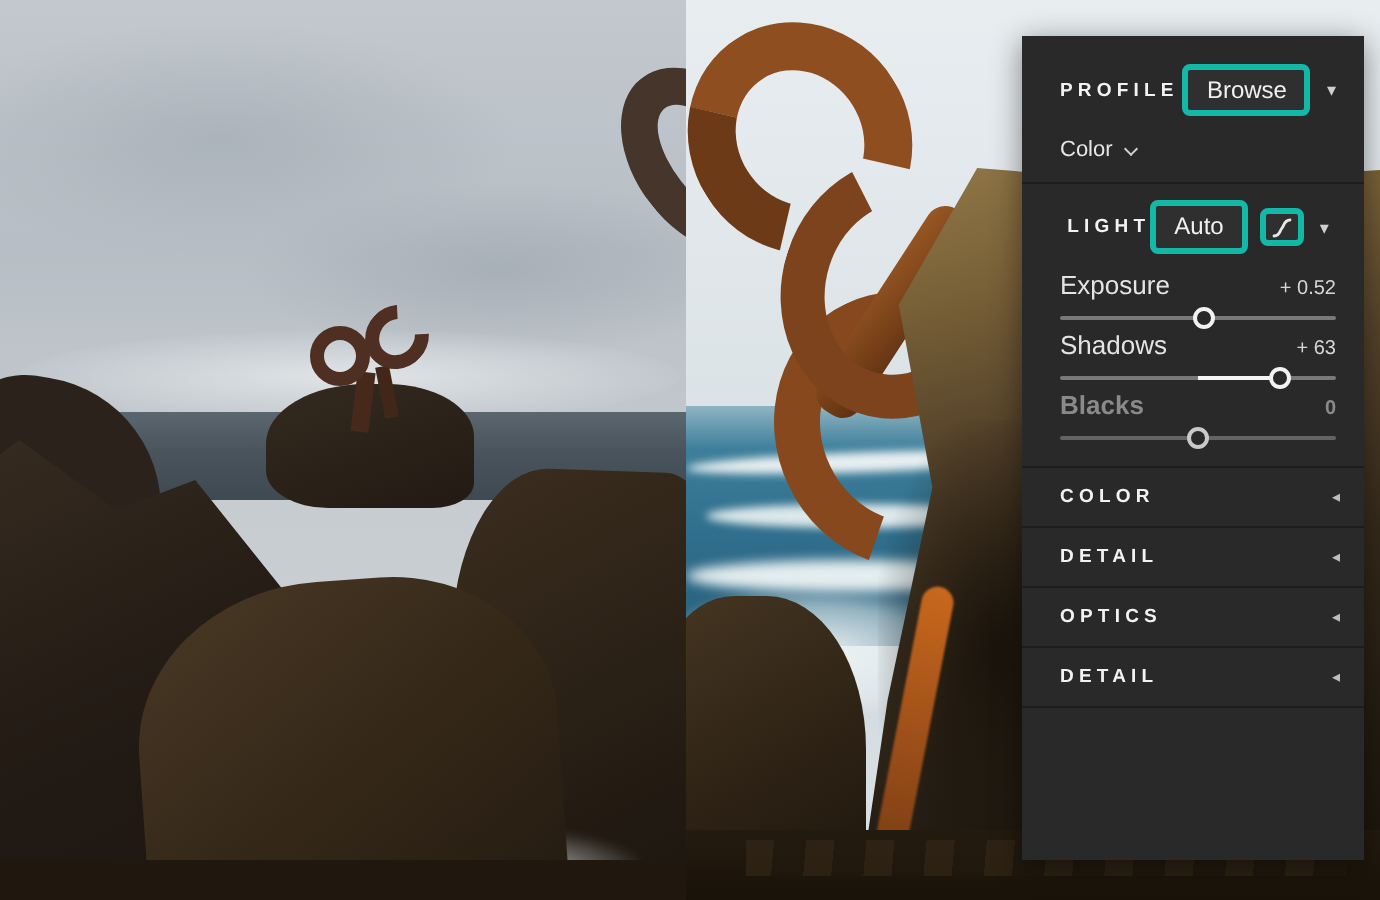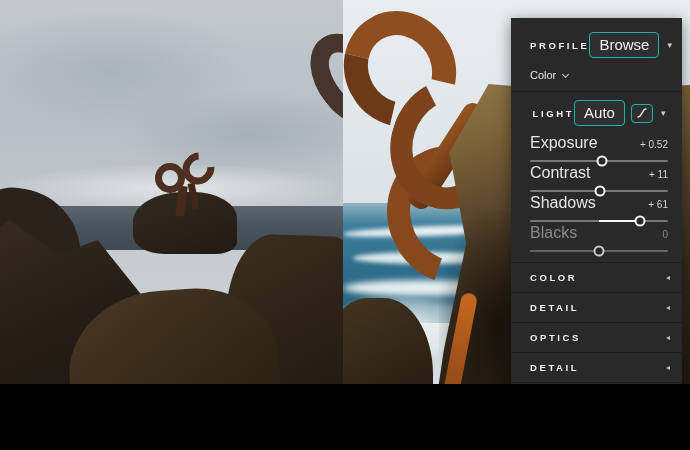"PROFILE" .stage { height: 384px -> 450px }
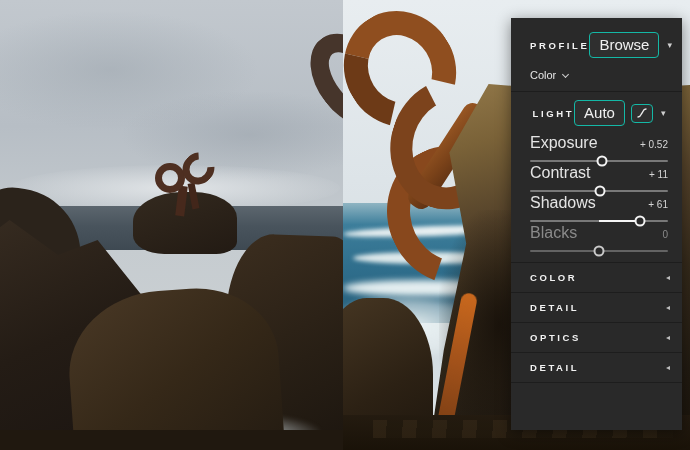"Browse" .btn { border: 1px solid #14b8a6 -> 3px solid #14b8a6; font-size: 15px -> 12px }
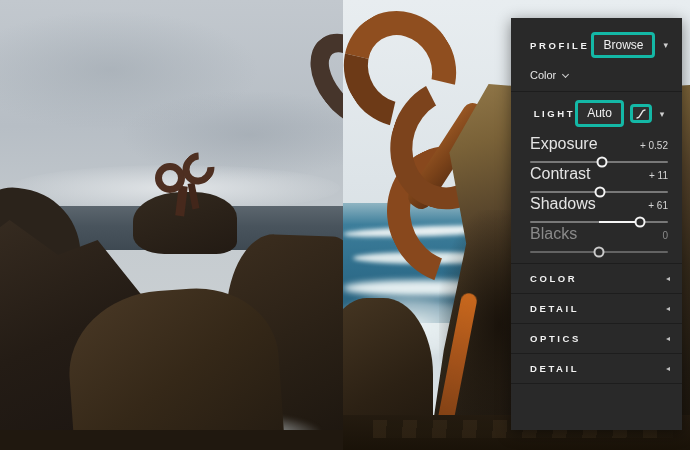"Exposure" .sl-label { font-size: 16px -> 13px }
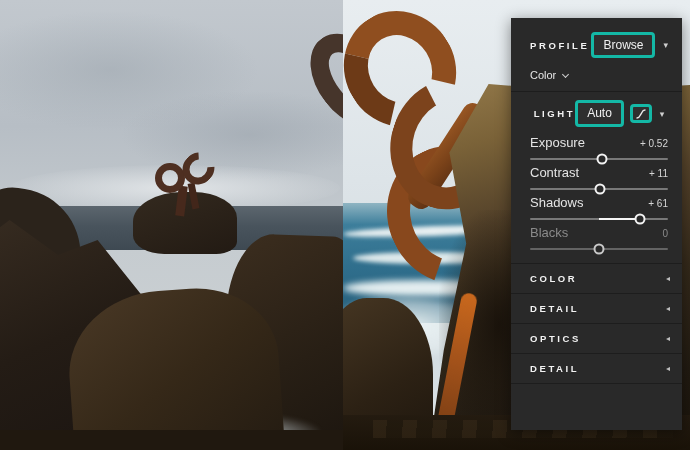"Contrast" div.srow { html: <div> <div> <span>Contrast</span> <span>+ 11</span> </div> <div> <div></div> <div></div> </div> </div> -> none }
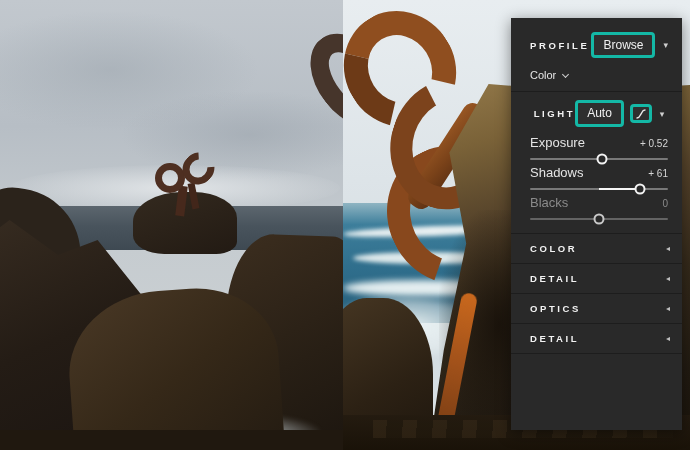"+ 61" span.sl-value { text: 61 -> 63 }
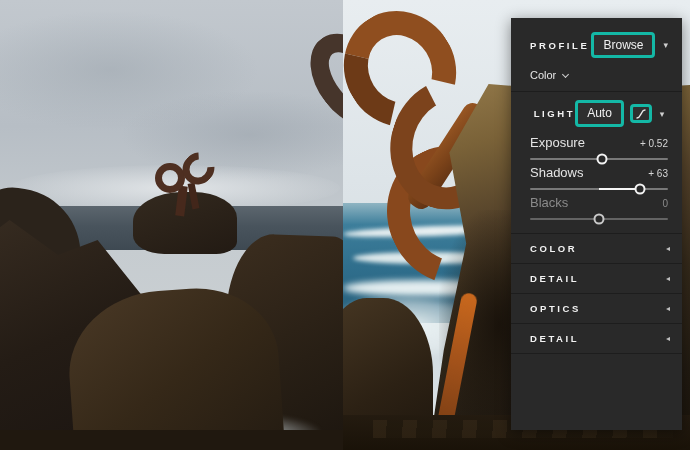"Blacks" .srow.dim .sl-label, .srow.dim .sl-value { font-weight: none -> bold }
